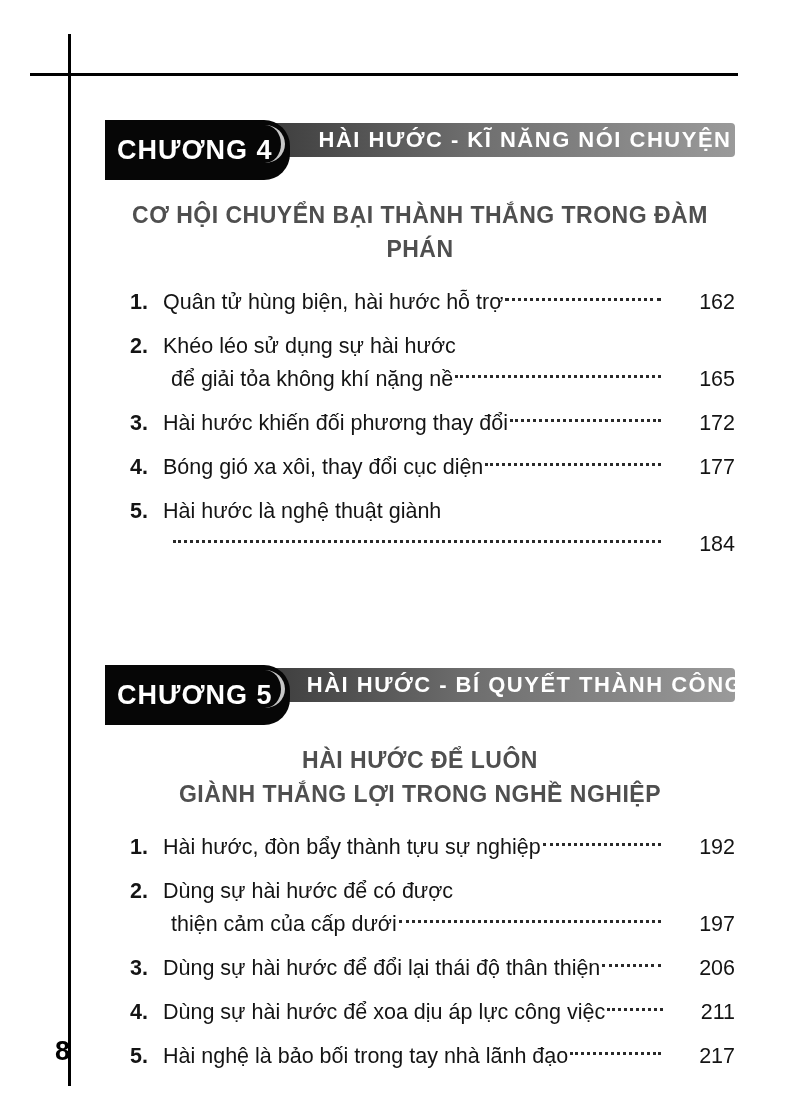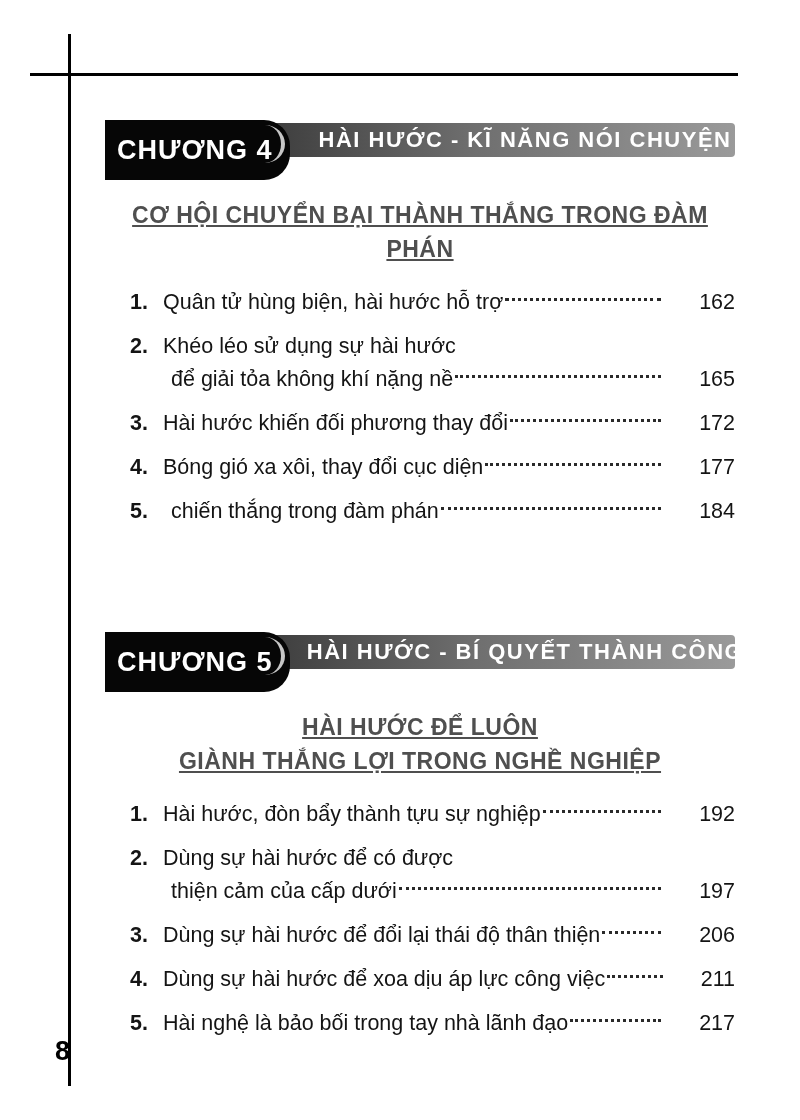"CƠ HỘI CHUYỂN BẠI THÀNH" .section-title { text-decoration: underline -> none }
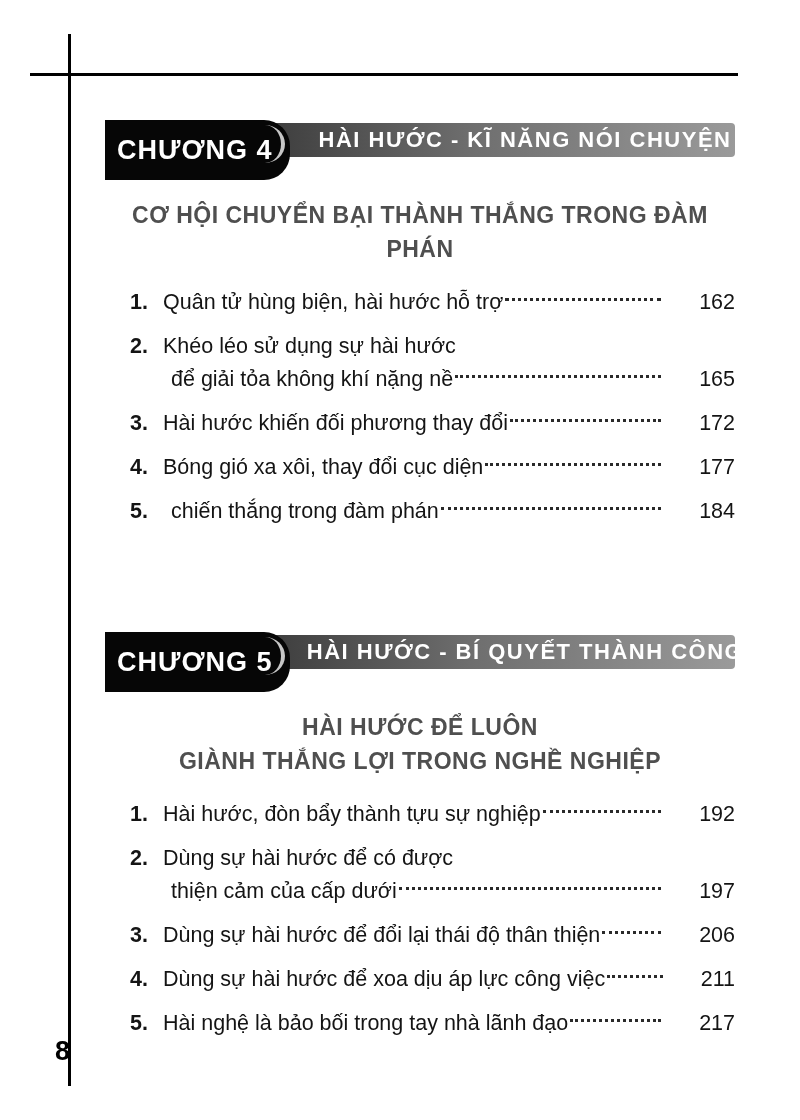"Hài hước là nghệ thuật" div.line { html: none -> <div> <span>Hài hước là nghệ thuật giành</span> </div> }
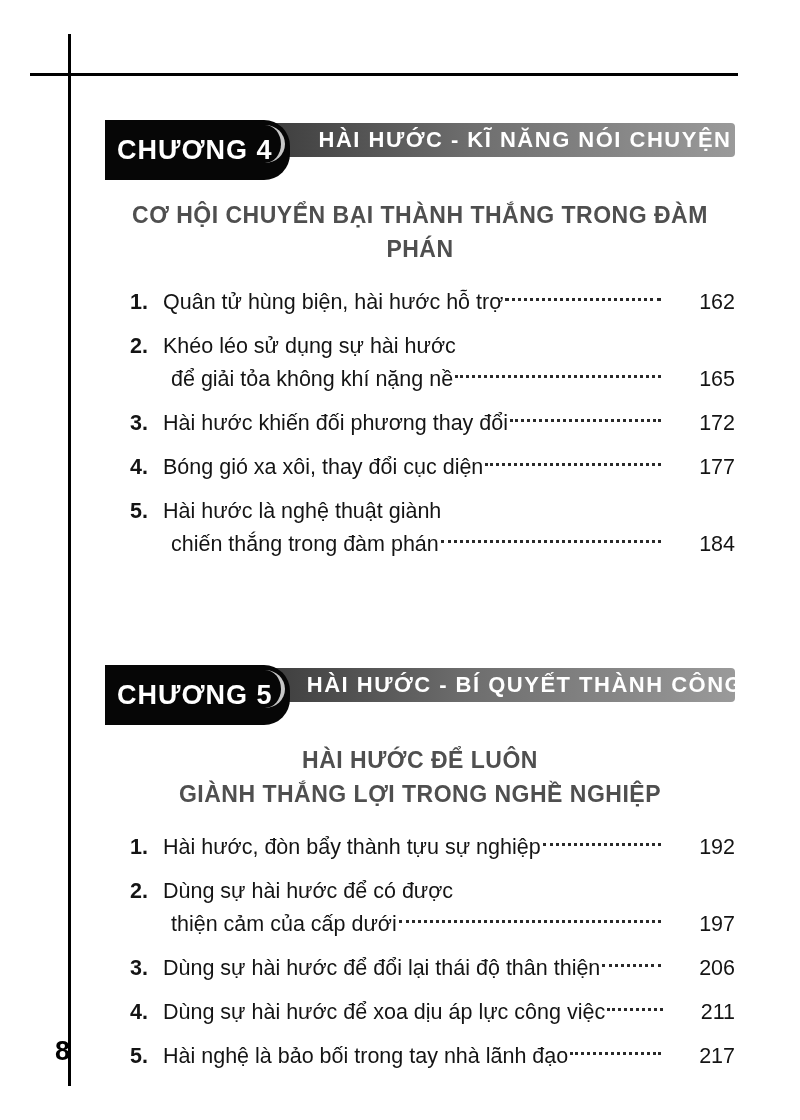"chiến thắng trong đàm phán" span.txt { html: <span>chiến thắng trong đàm phán</span> -> none }
